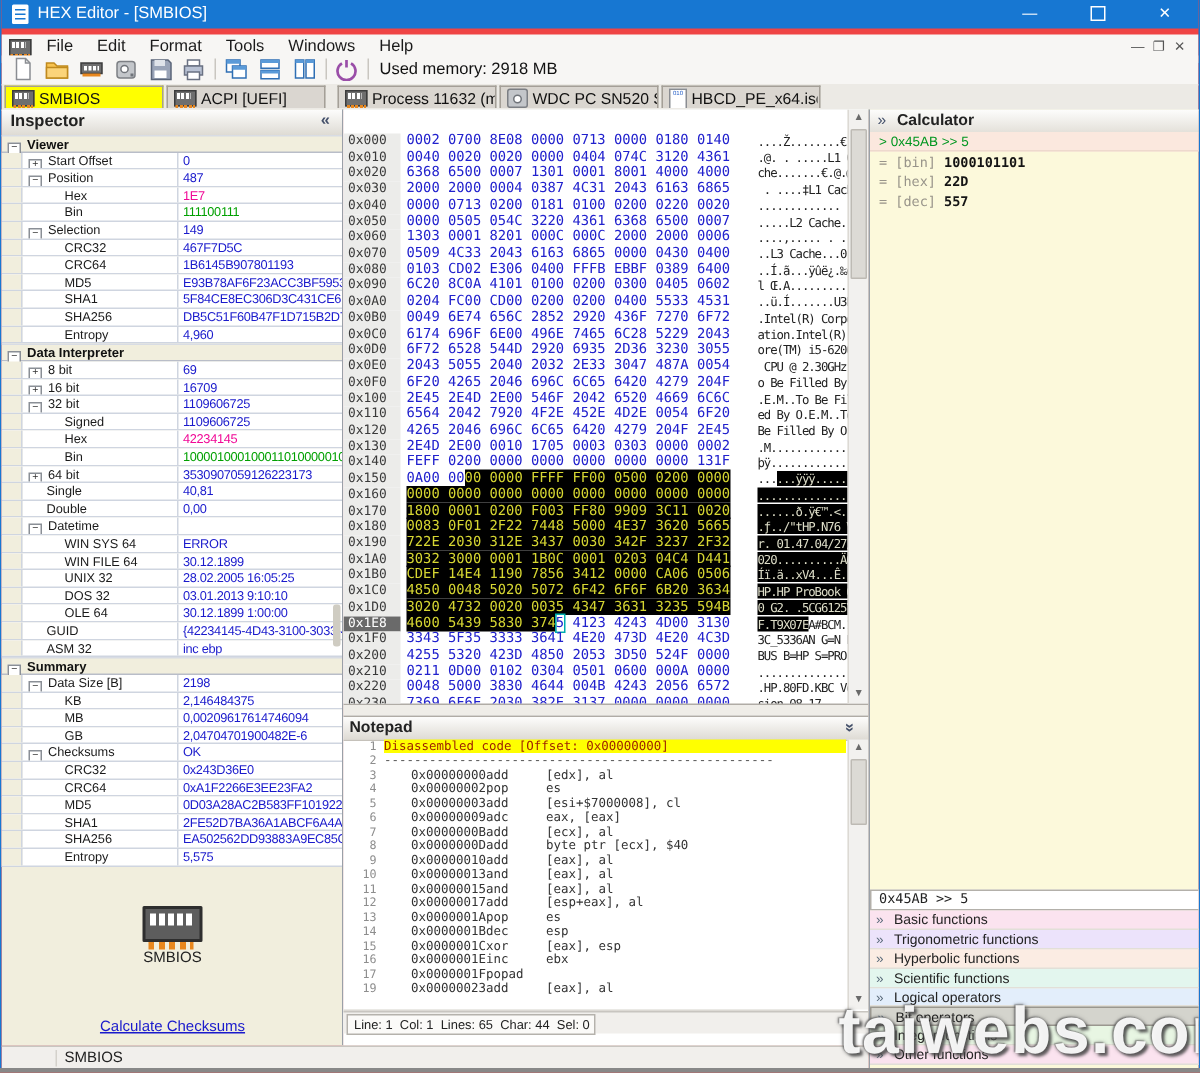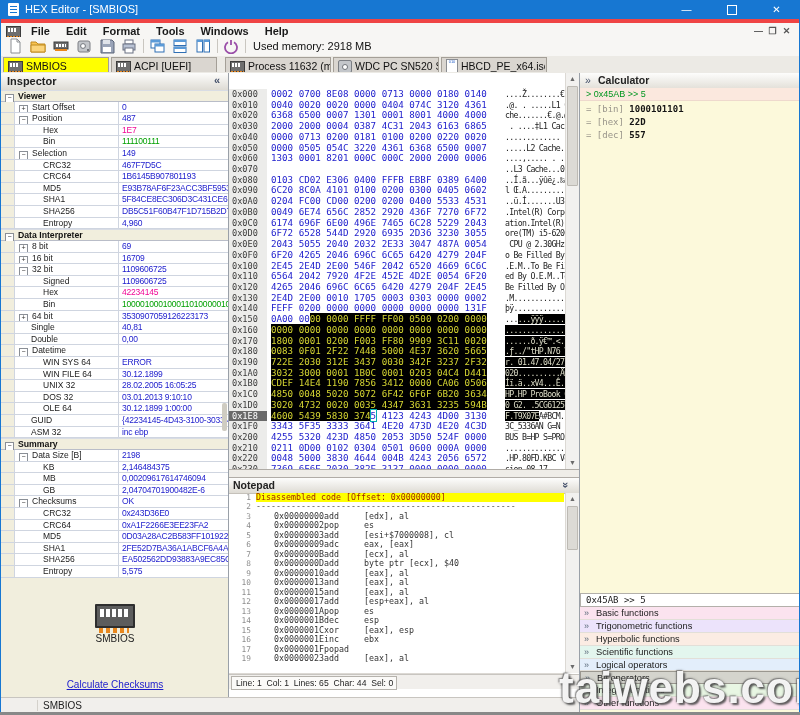"File Edit Format Tools Windows" .menubar { font-weight: bold -> none }
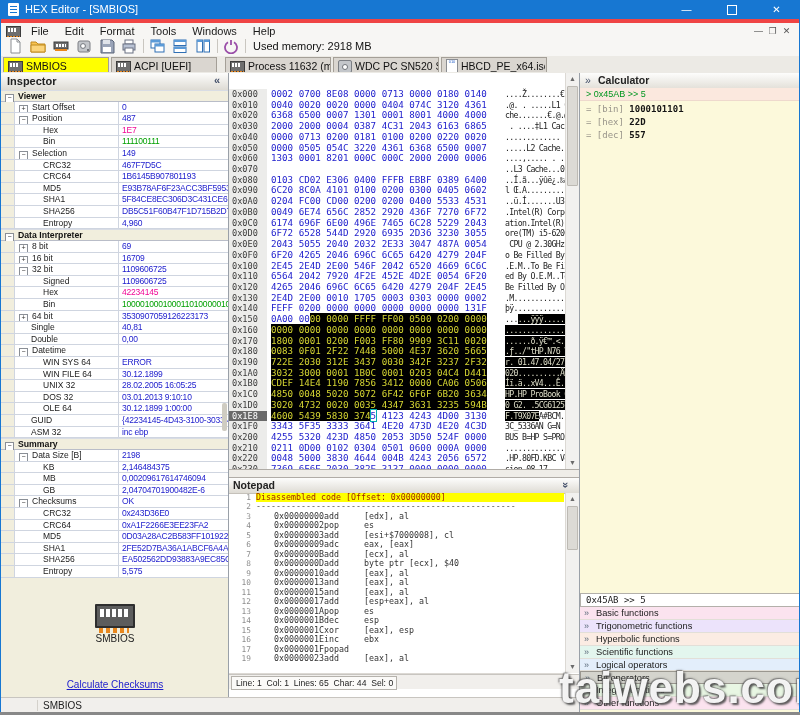"0509 4C33 2043 6163 6865" span.hhex { html: none -> <span><span>0509 4C33 2043 6163 6865 0000 0430 0400</span></span> }
